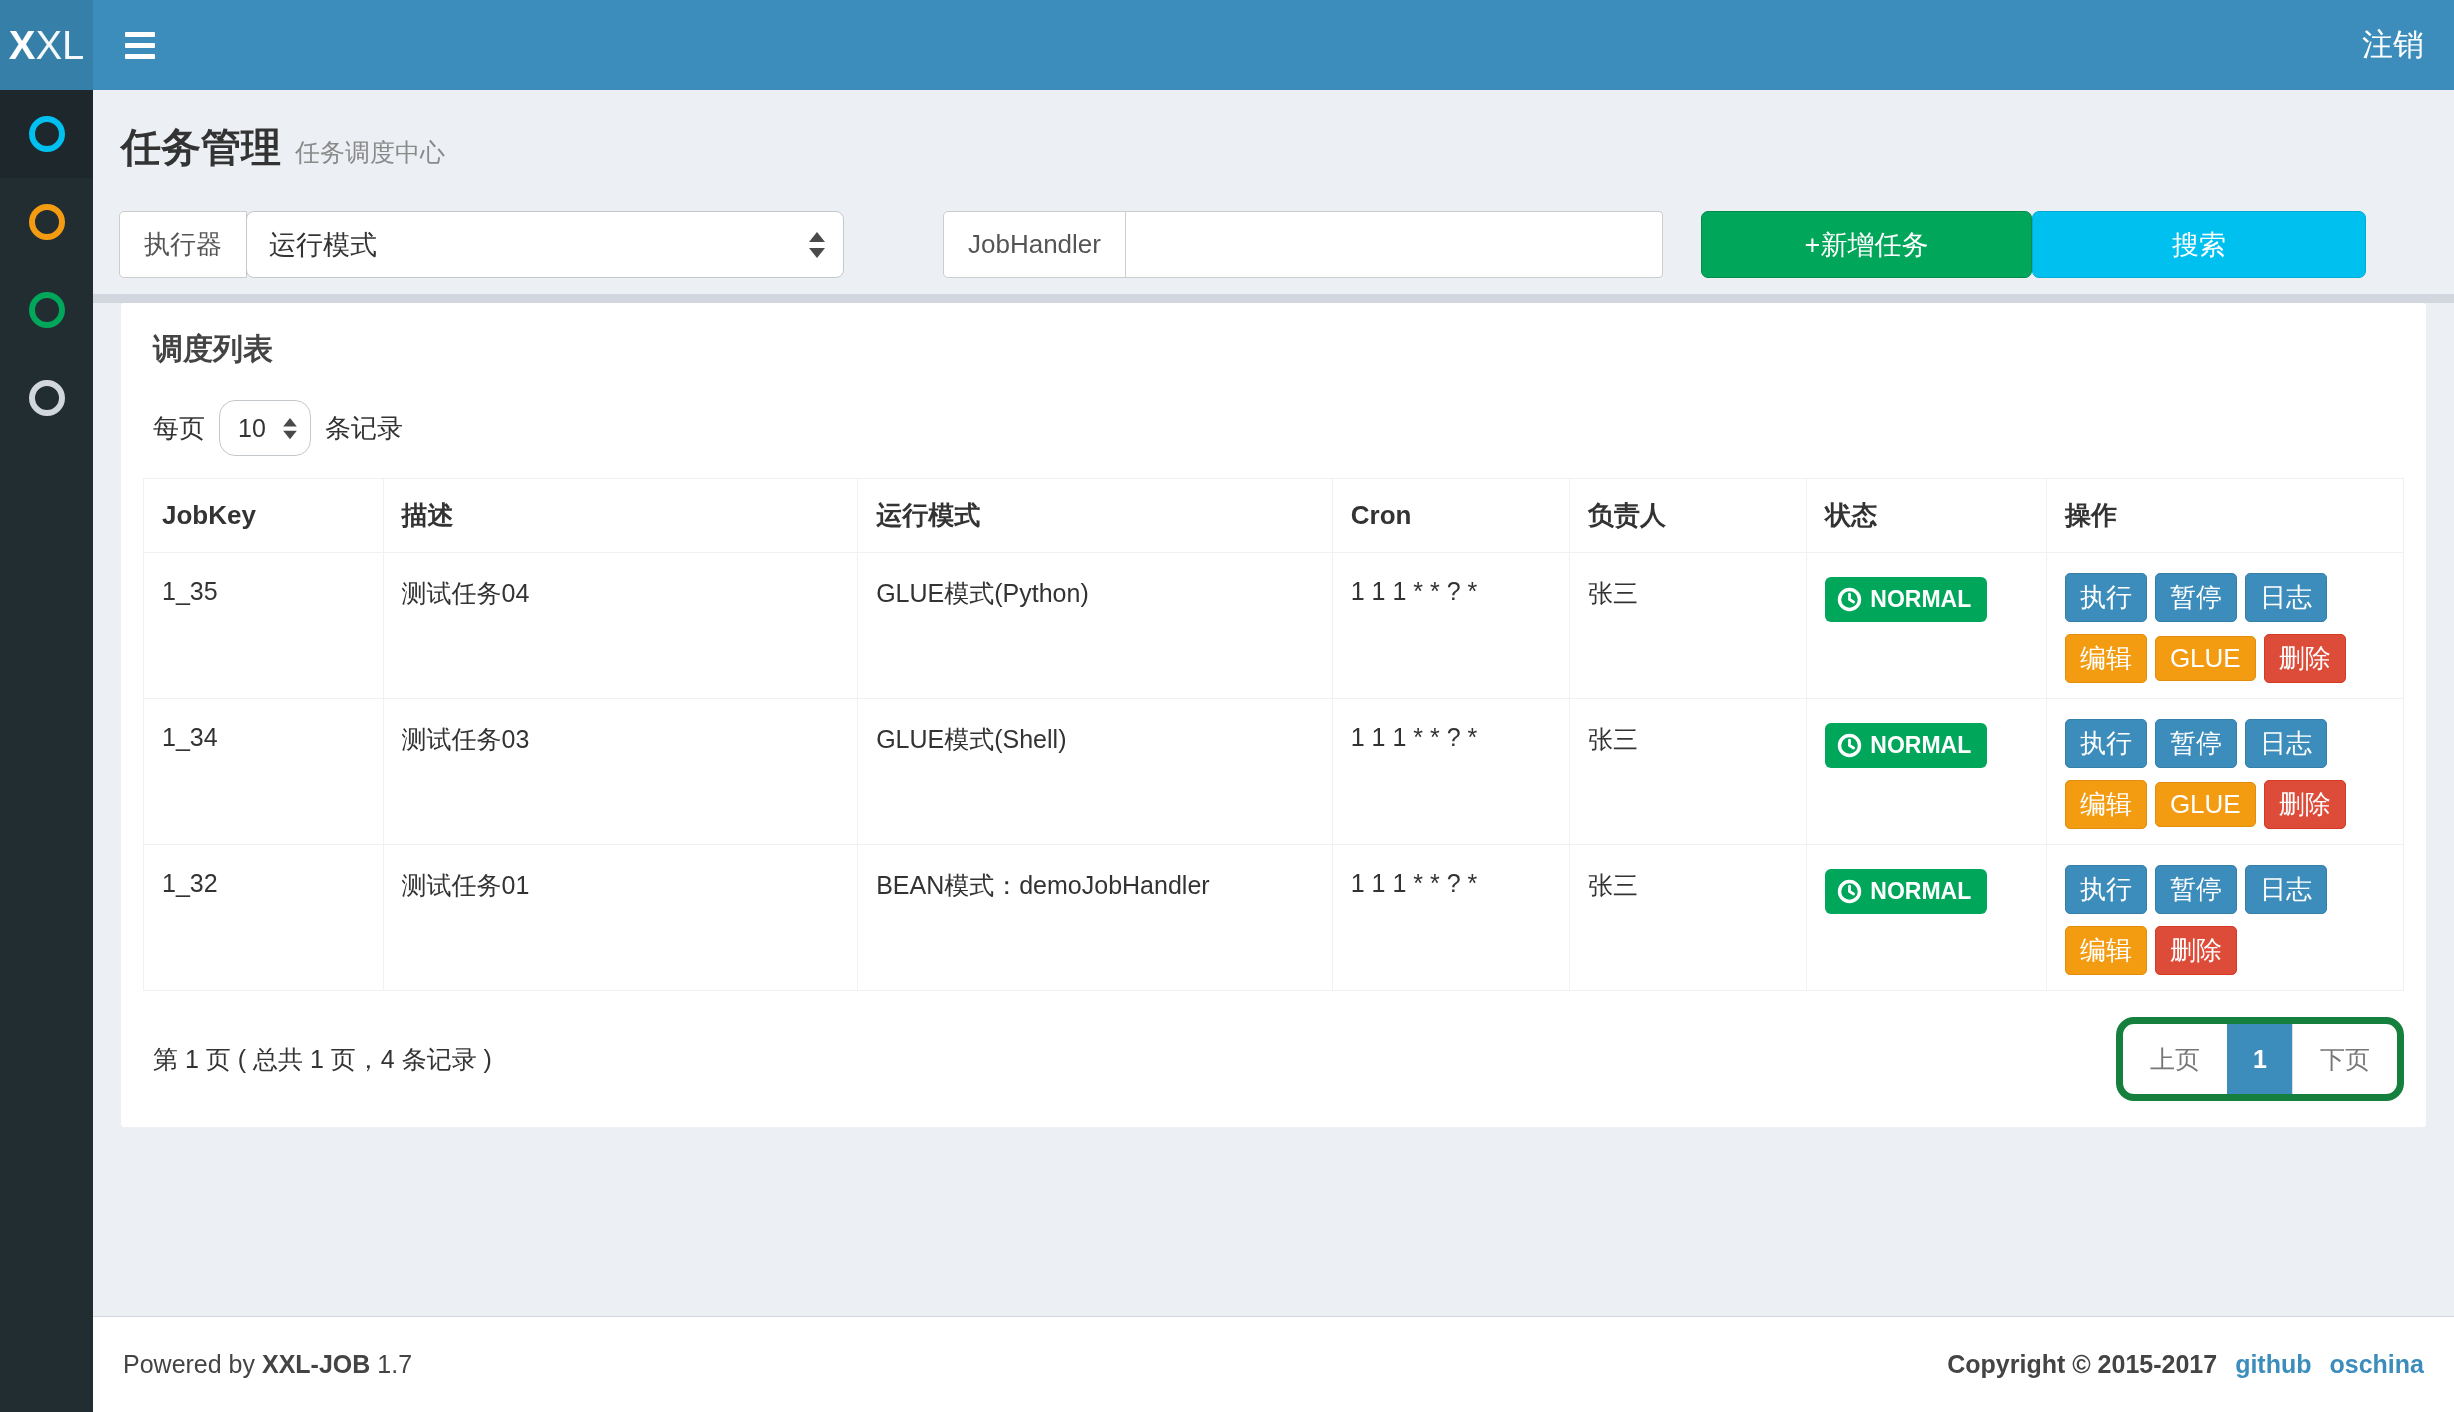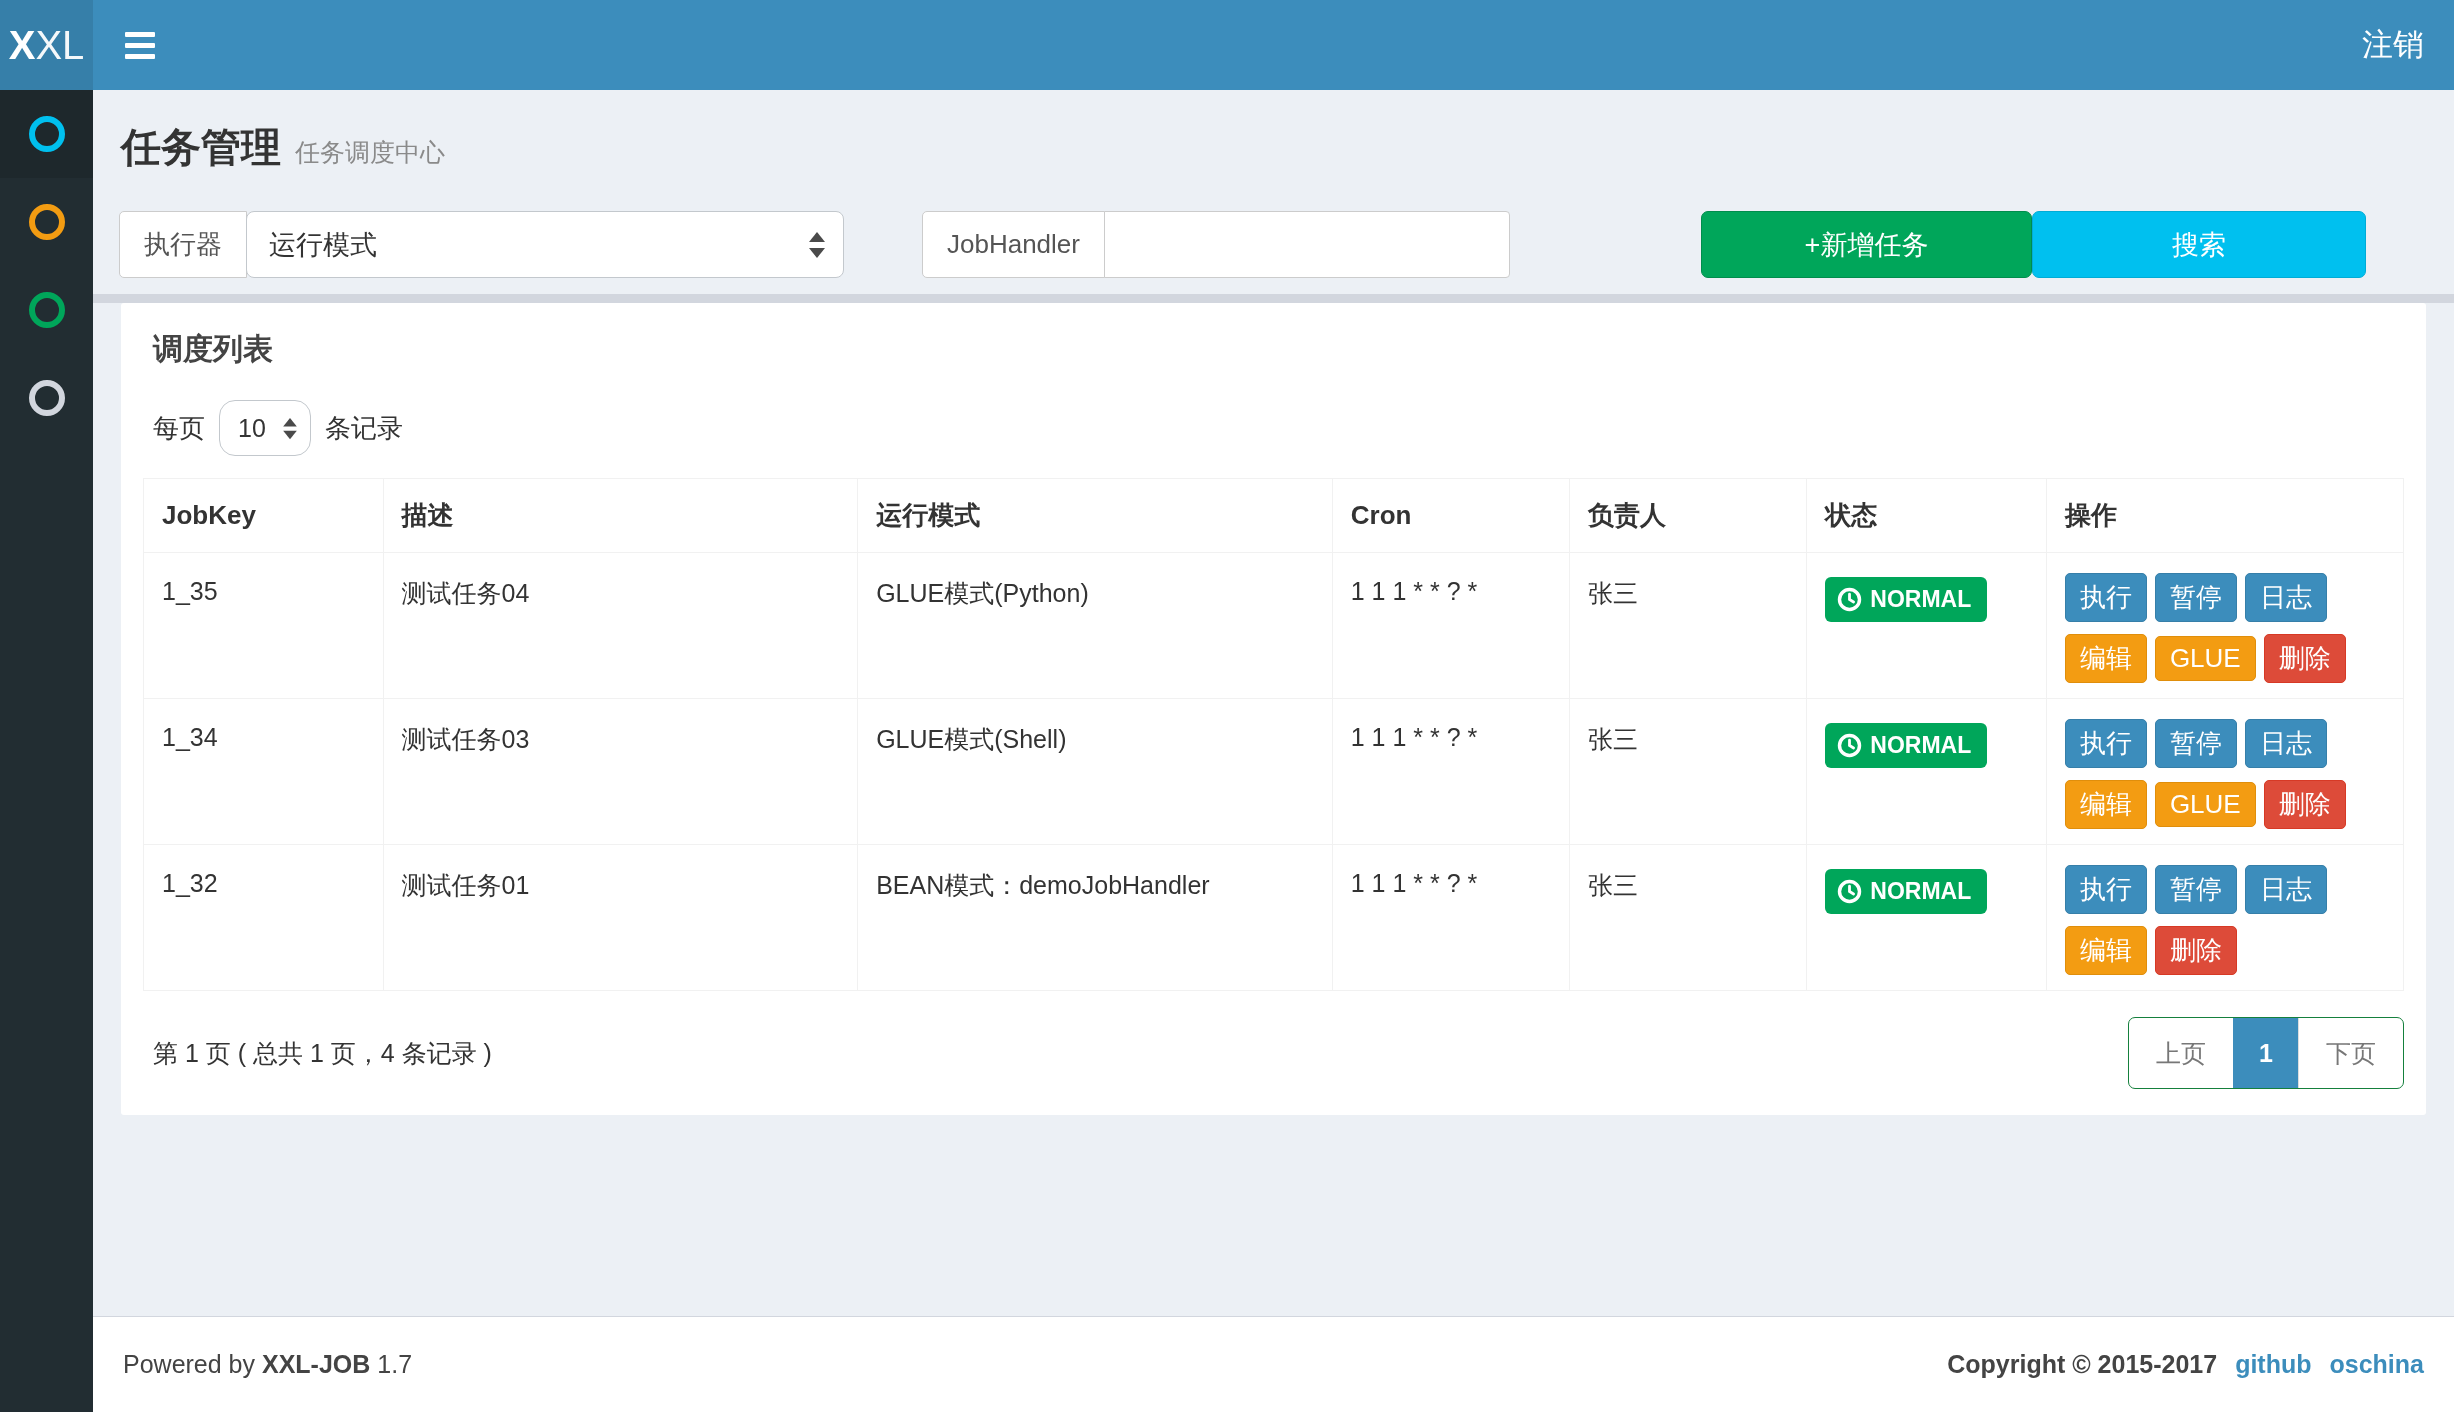"JobHandler" .ig-handler { margin-left: 78px -> 99px; width: 588px -> 720px }
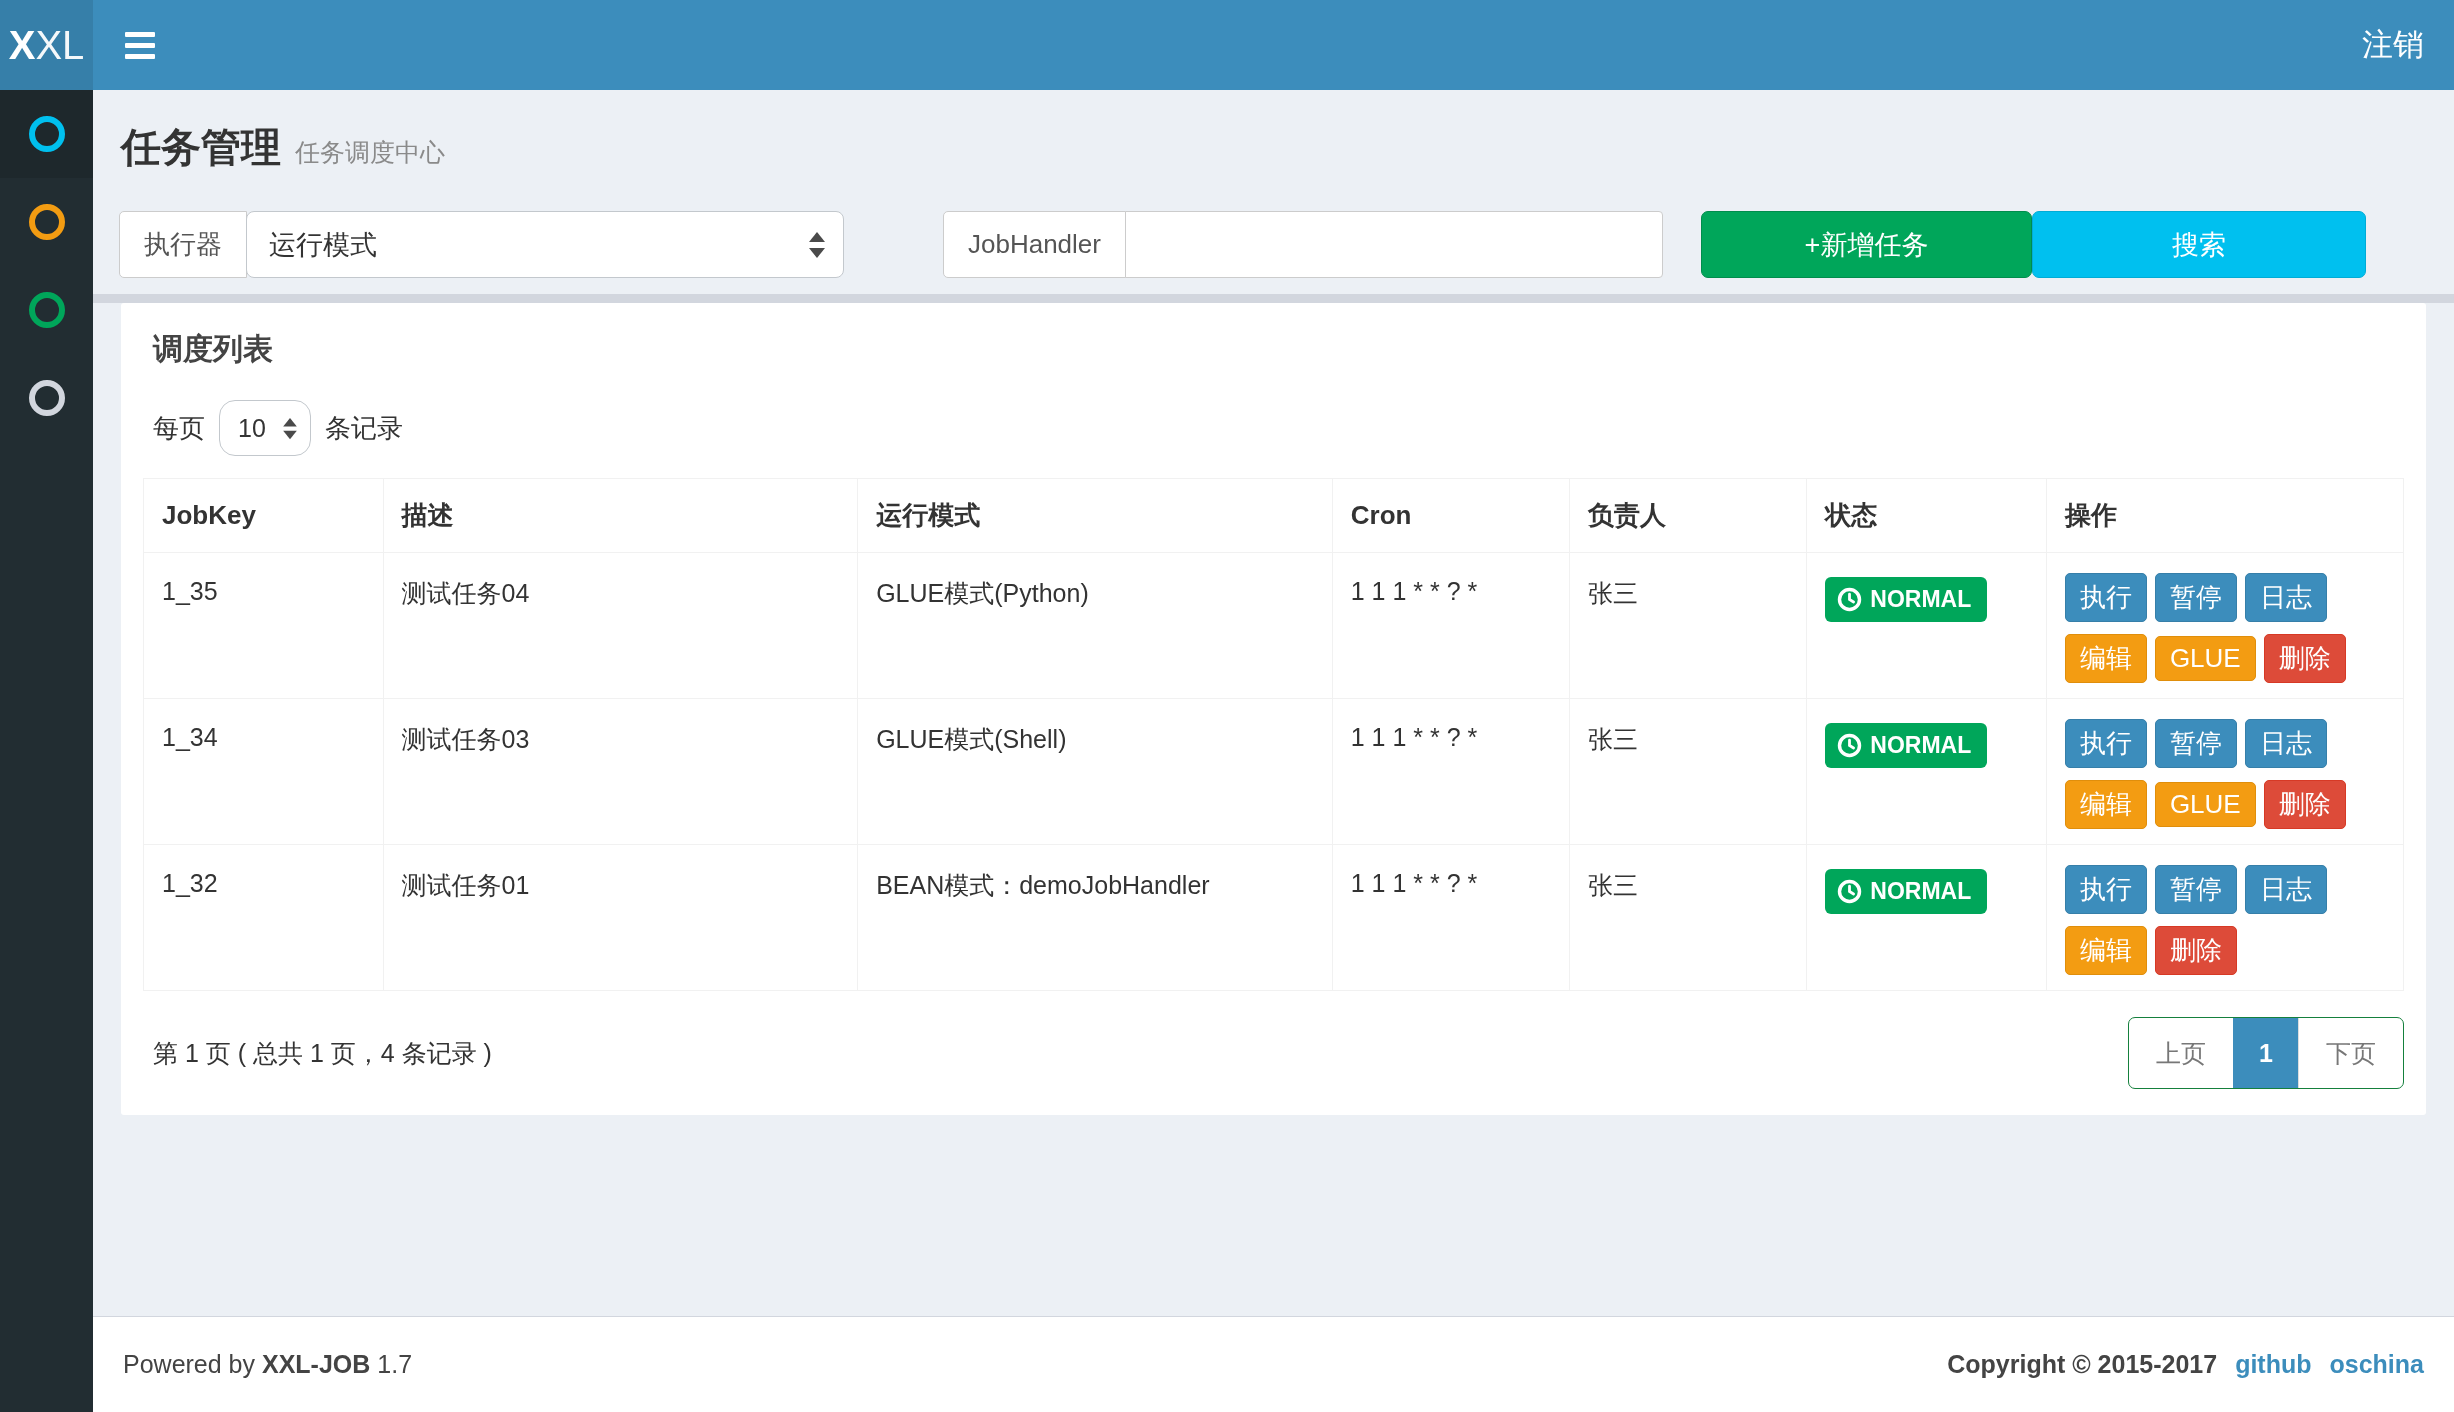"上页" .pager { border: 1px solid #15803d -> 7px solid #15803d; border-radius: 7px -> 18px }
